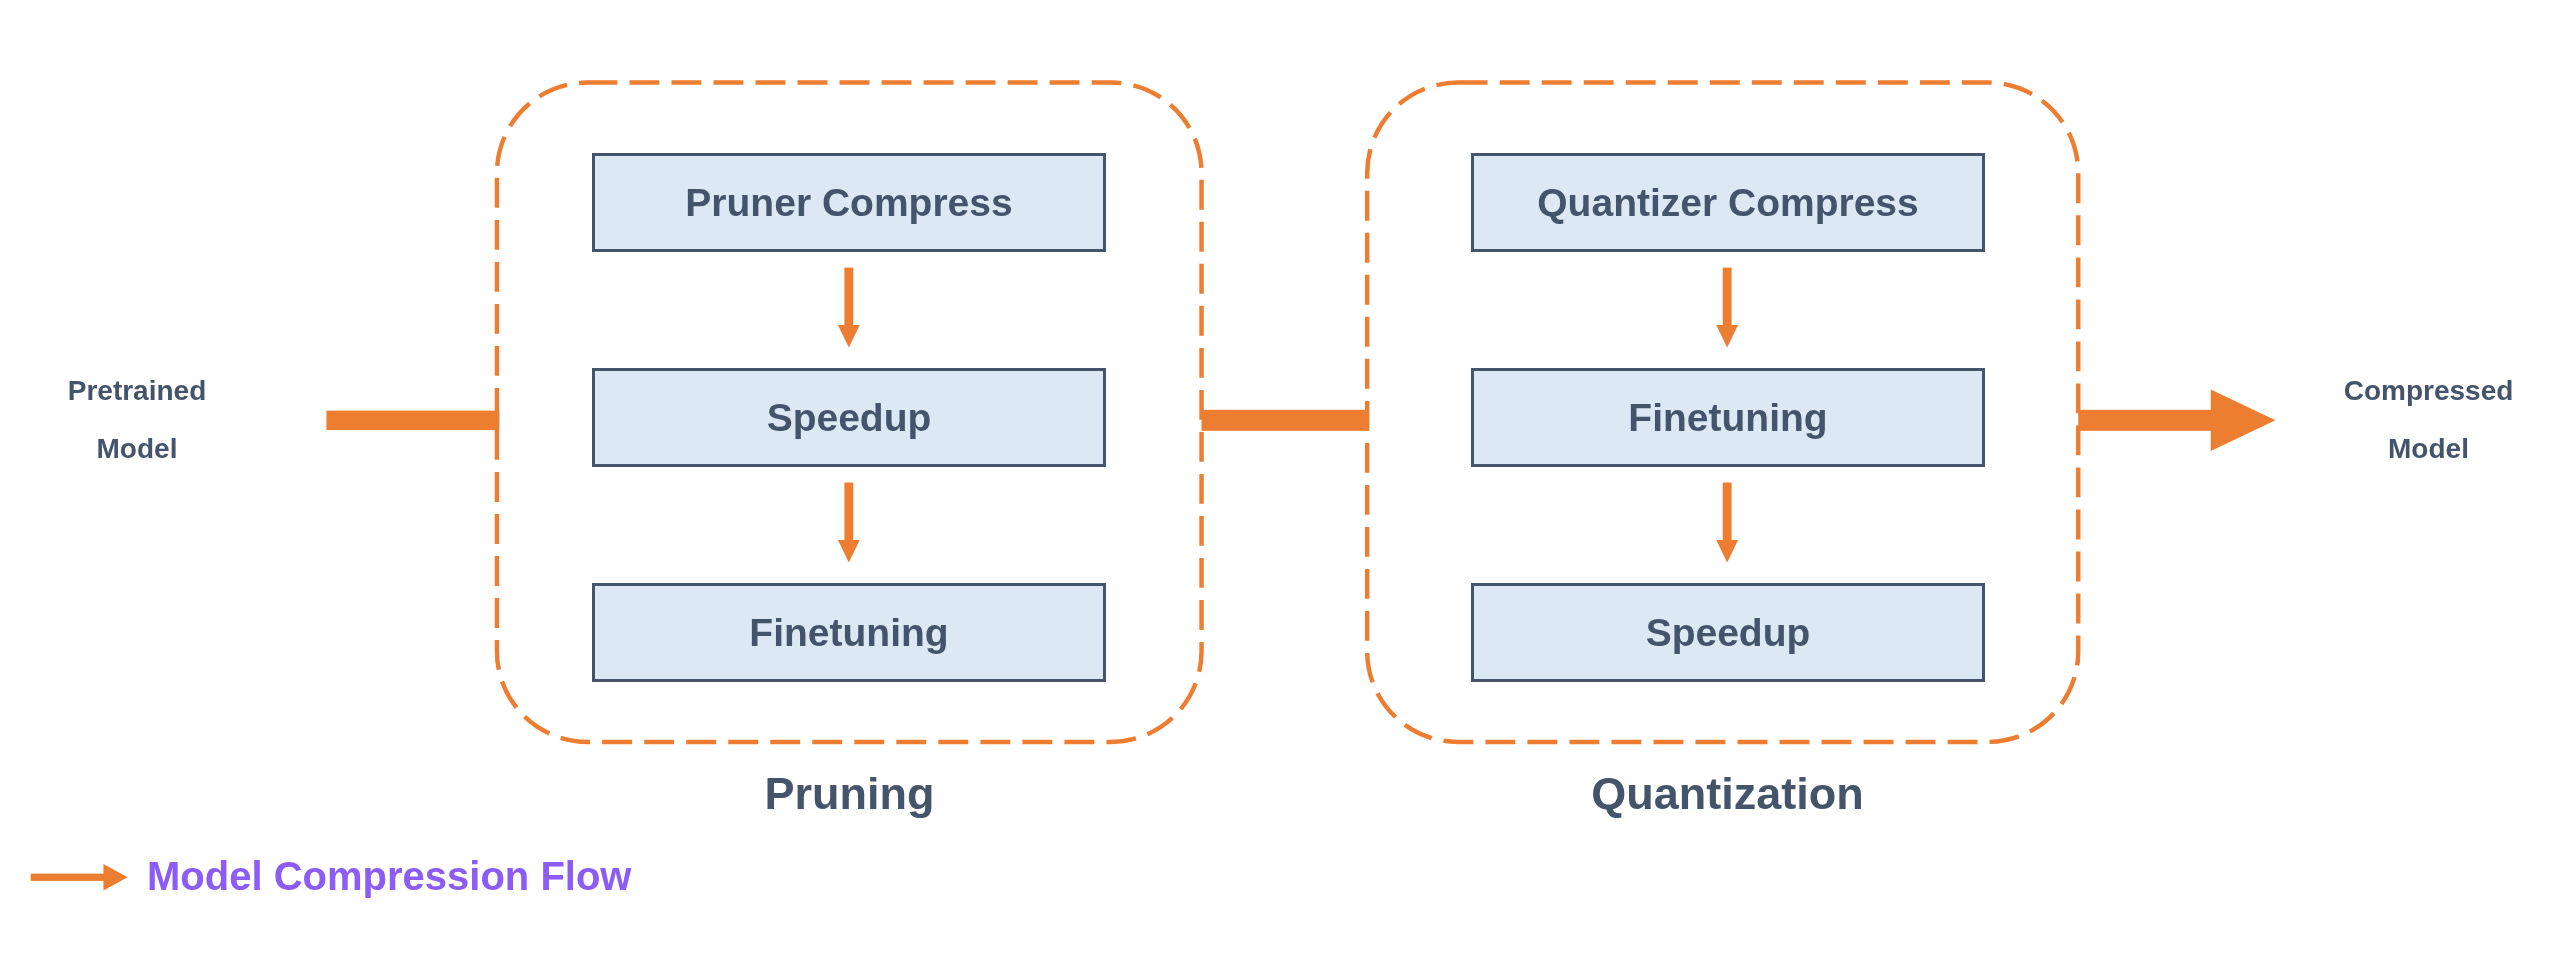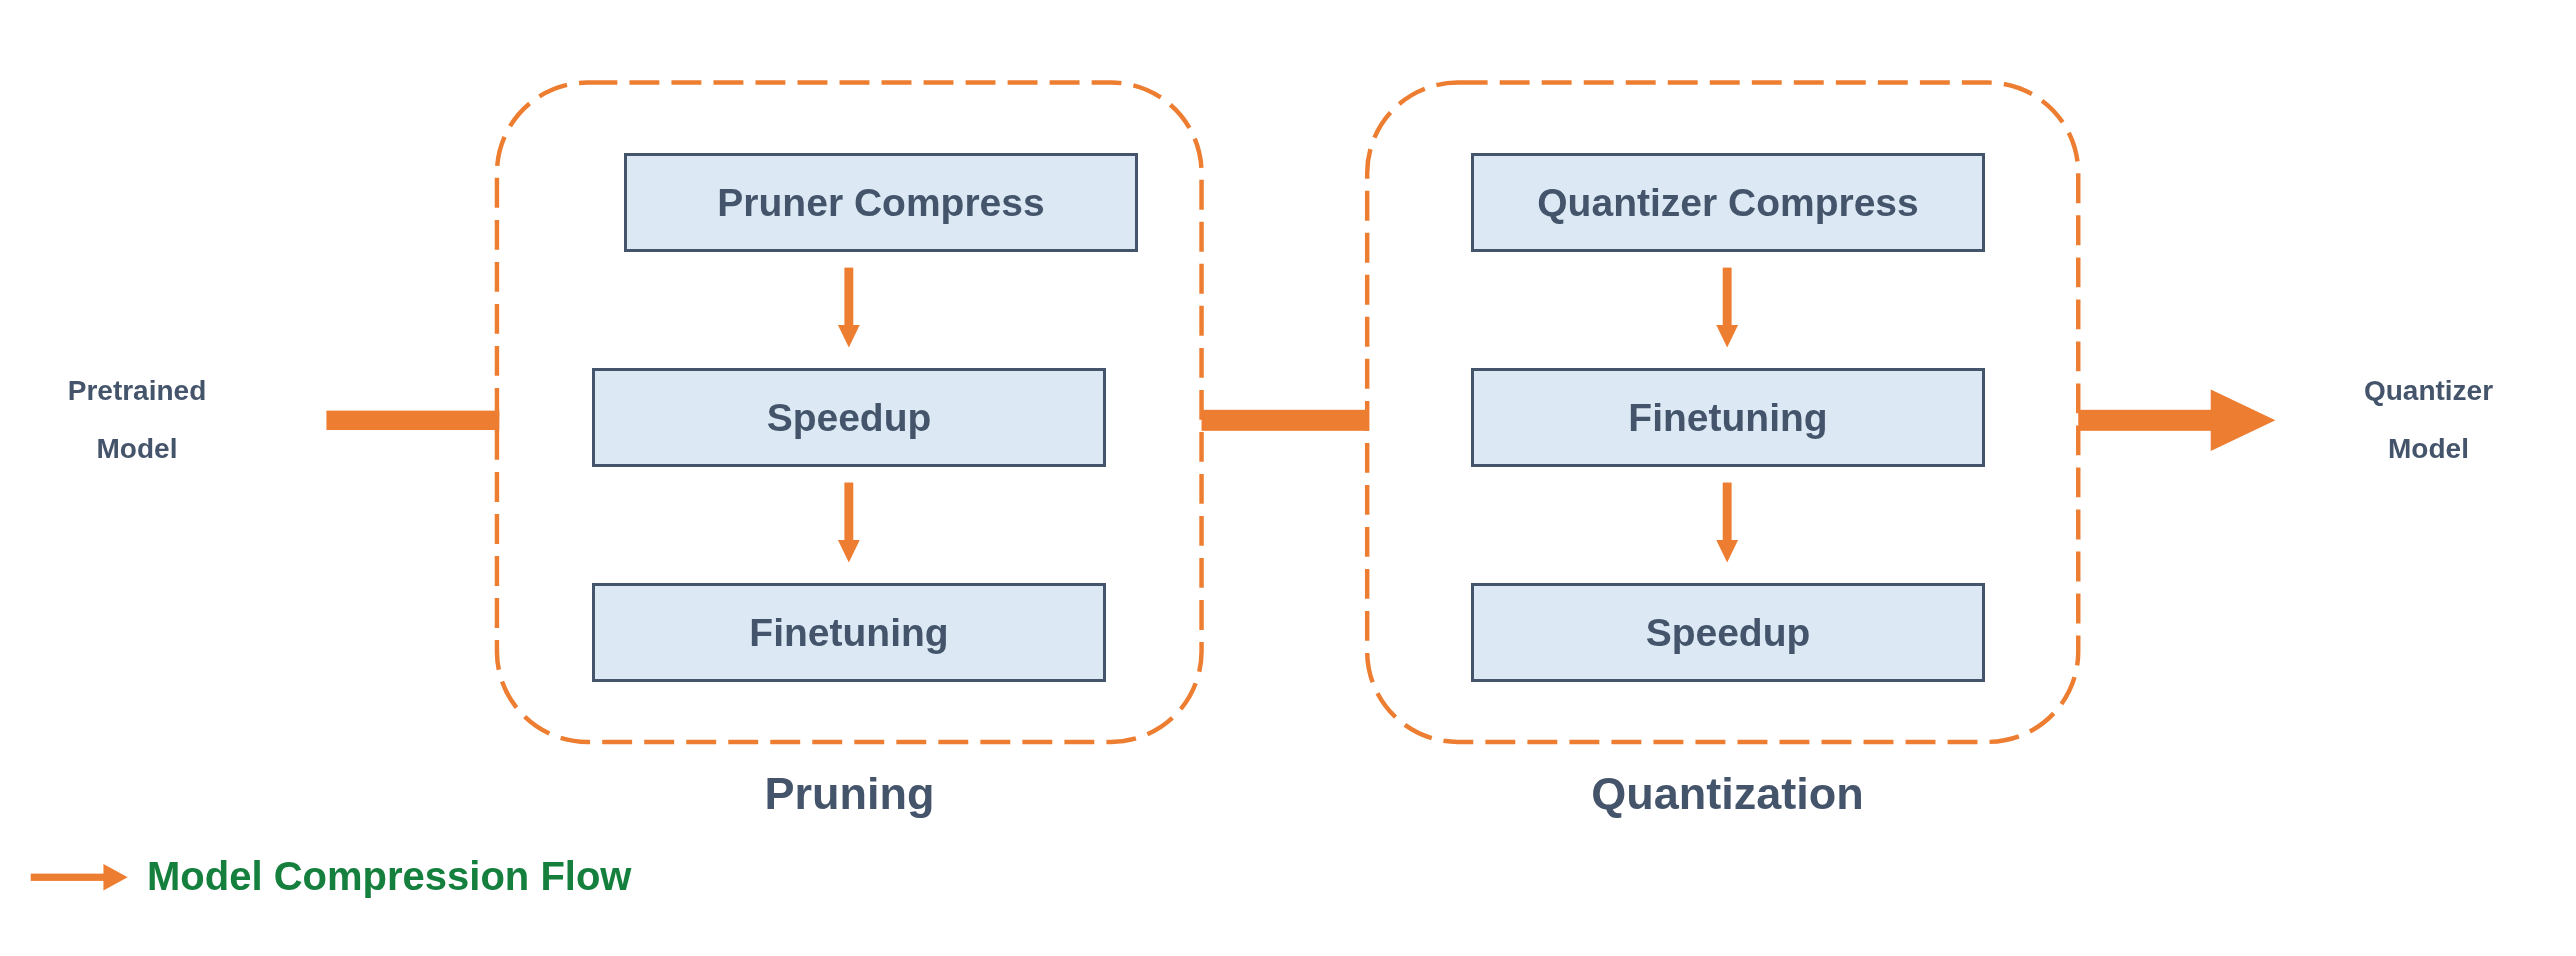"Pruner Compress" div.step-box { left: 624px -> 592px }
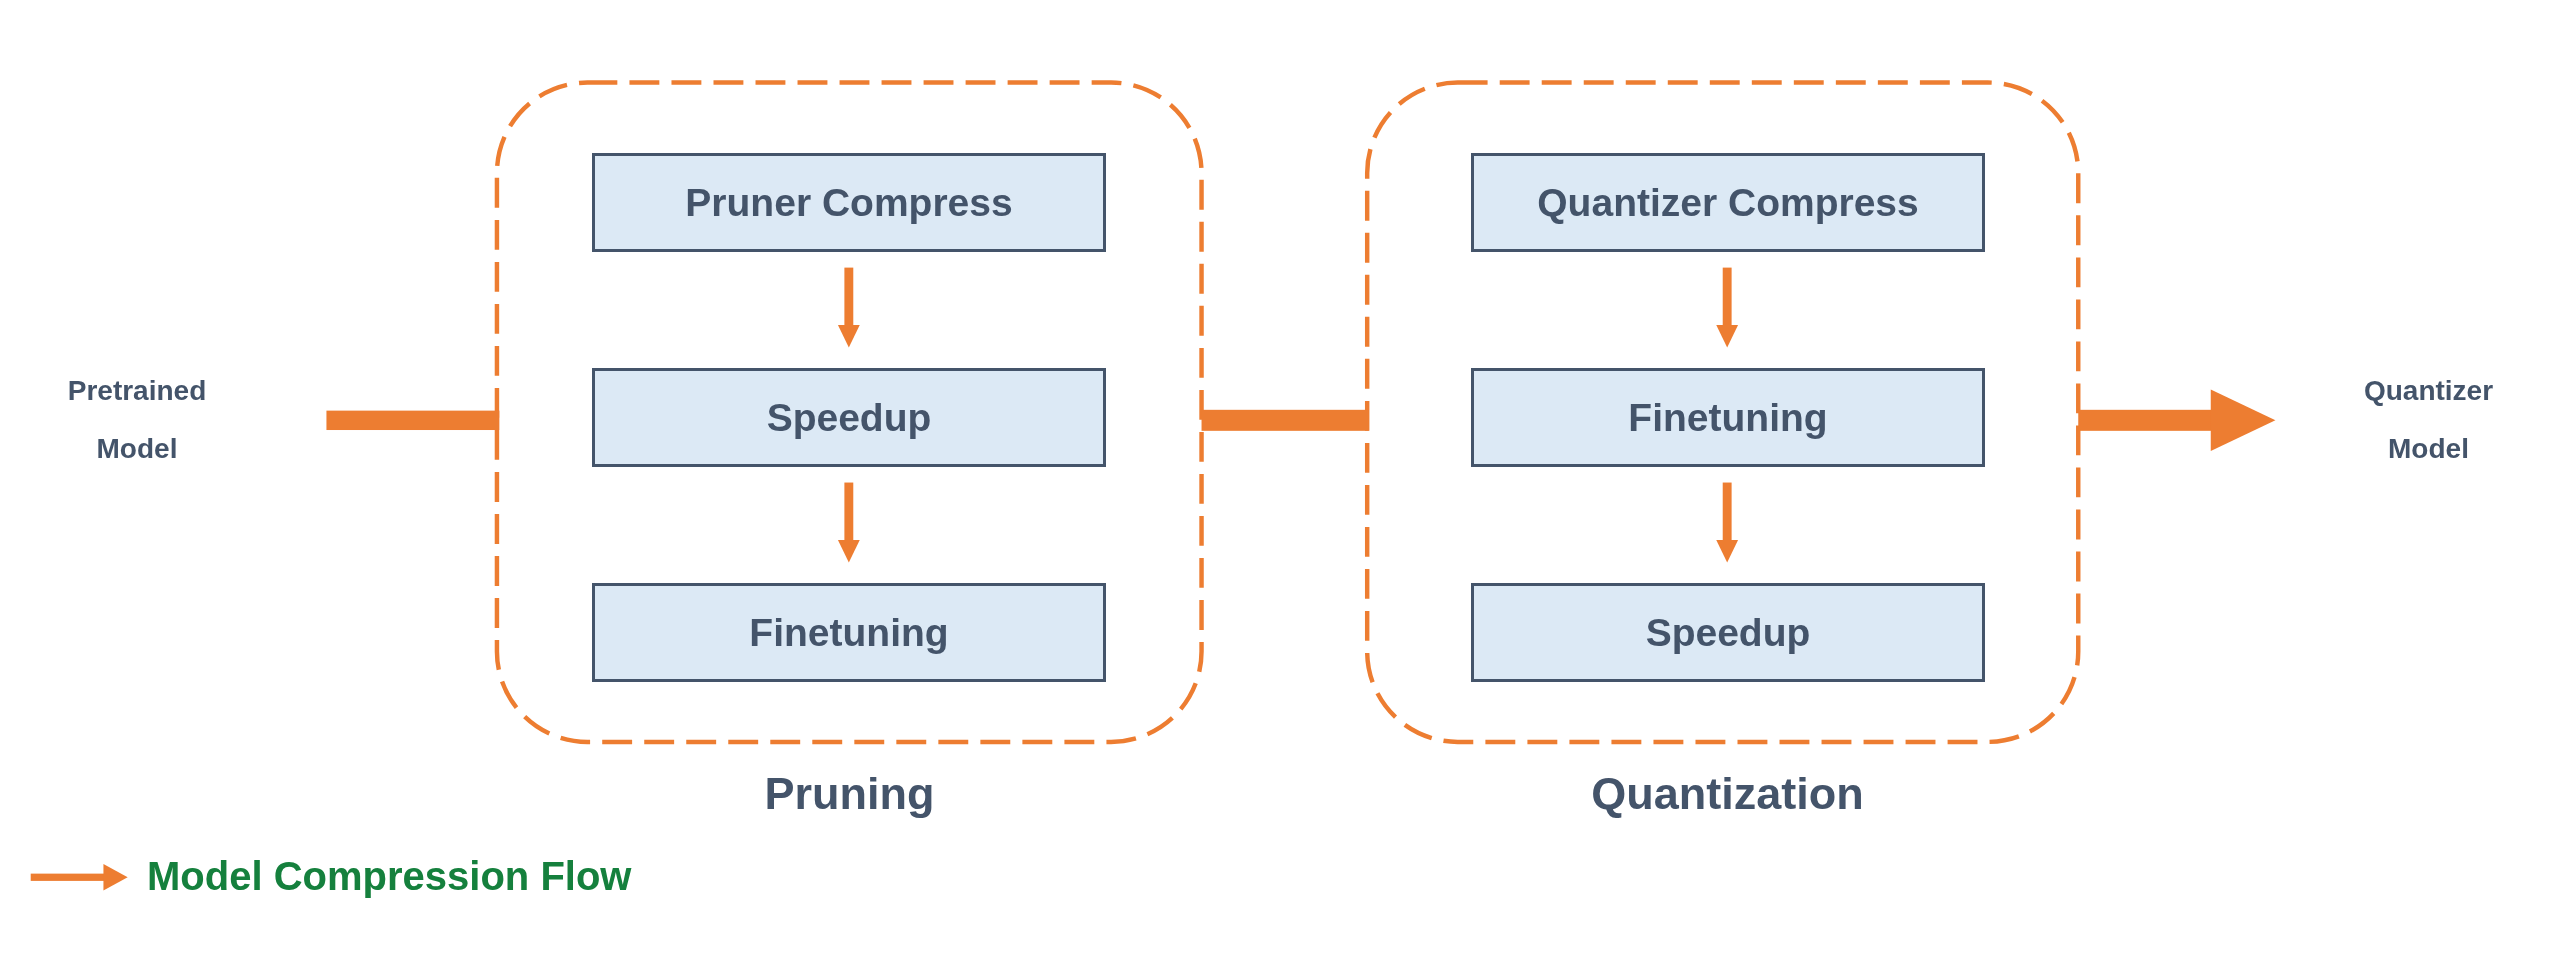"Quantizer" span { text: Quantizer -> Compressed }
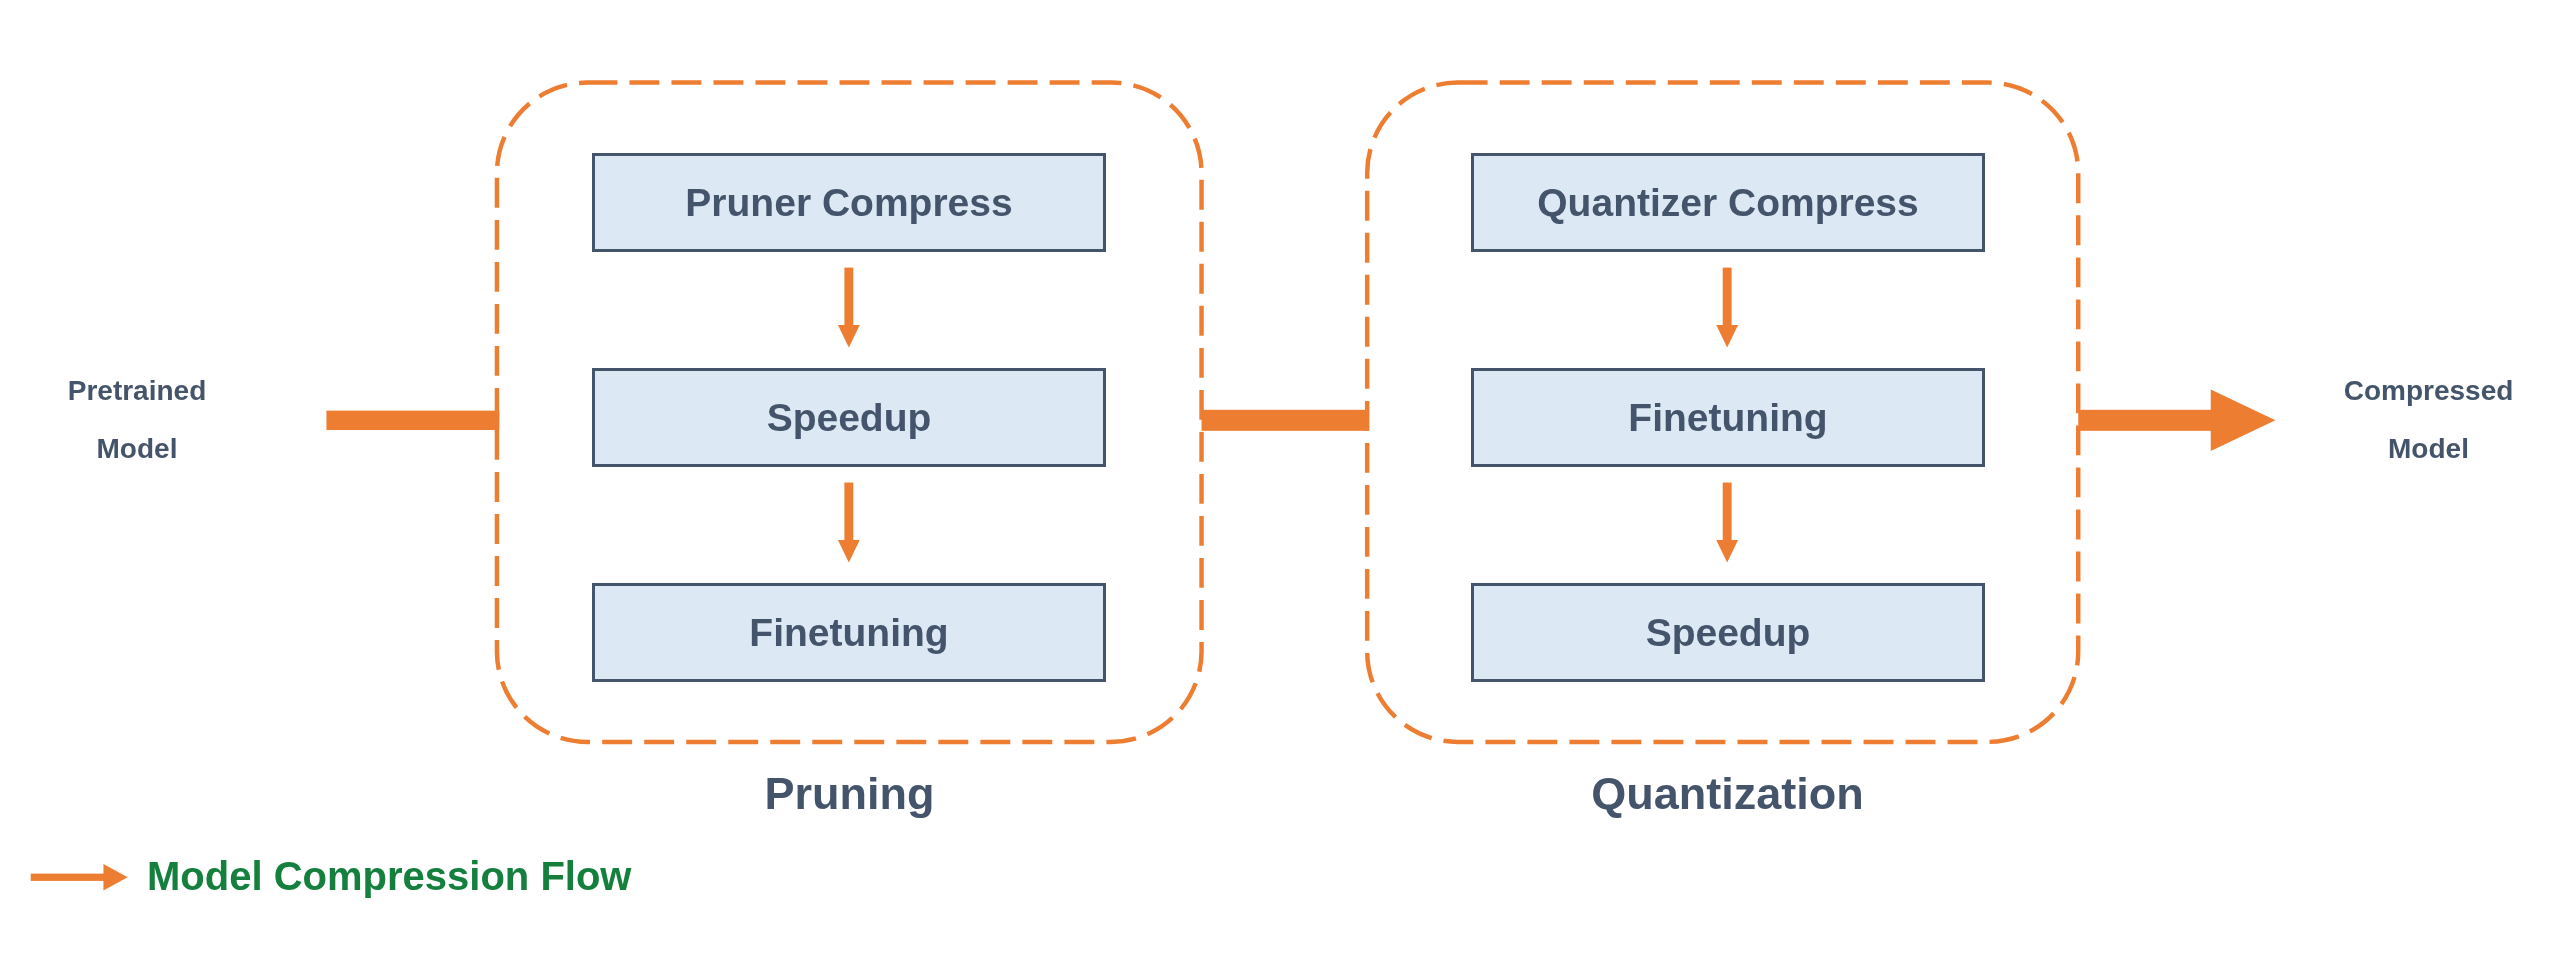"Model Compression Flow" .legend-label { color: #15803d -> #8b5cf6 }
